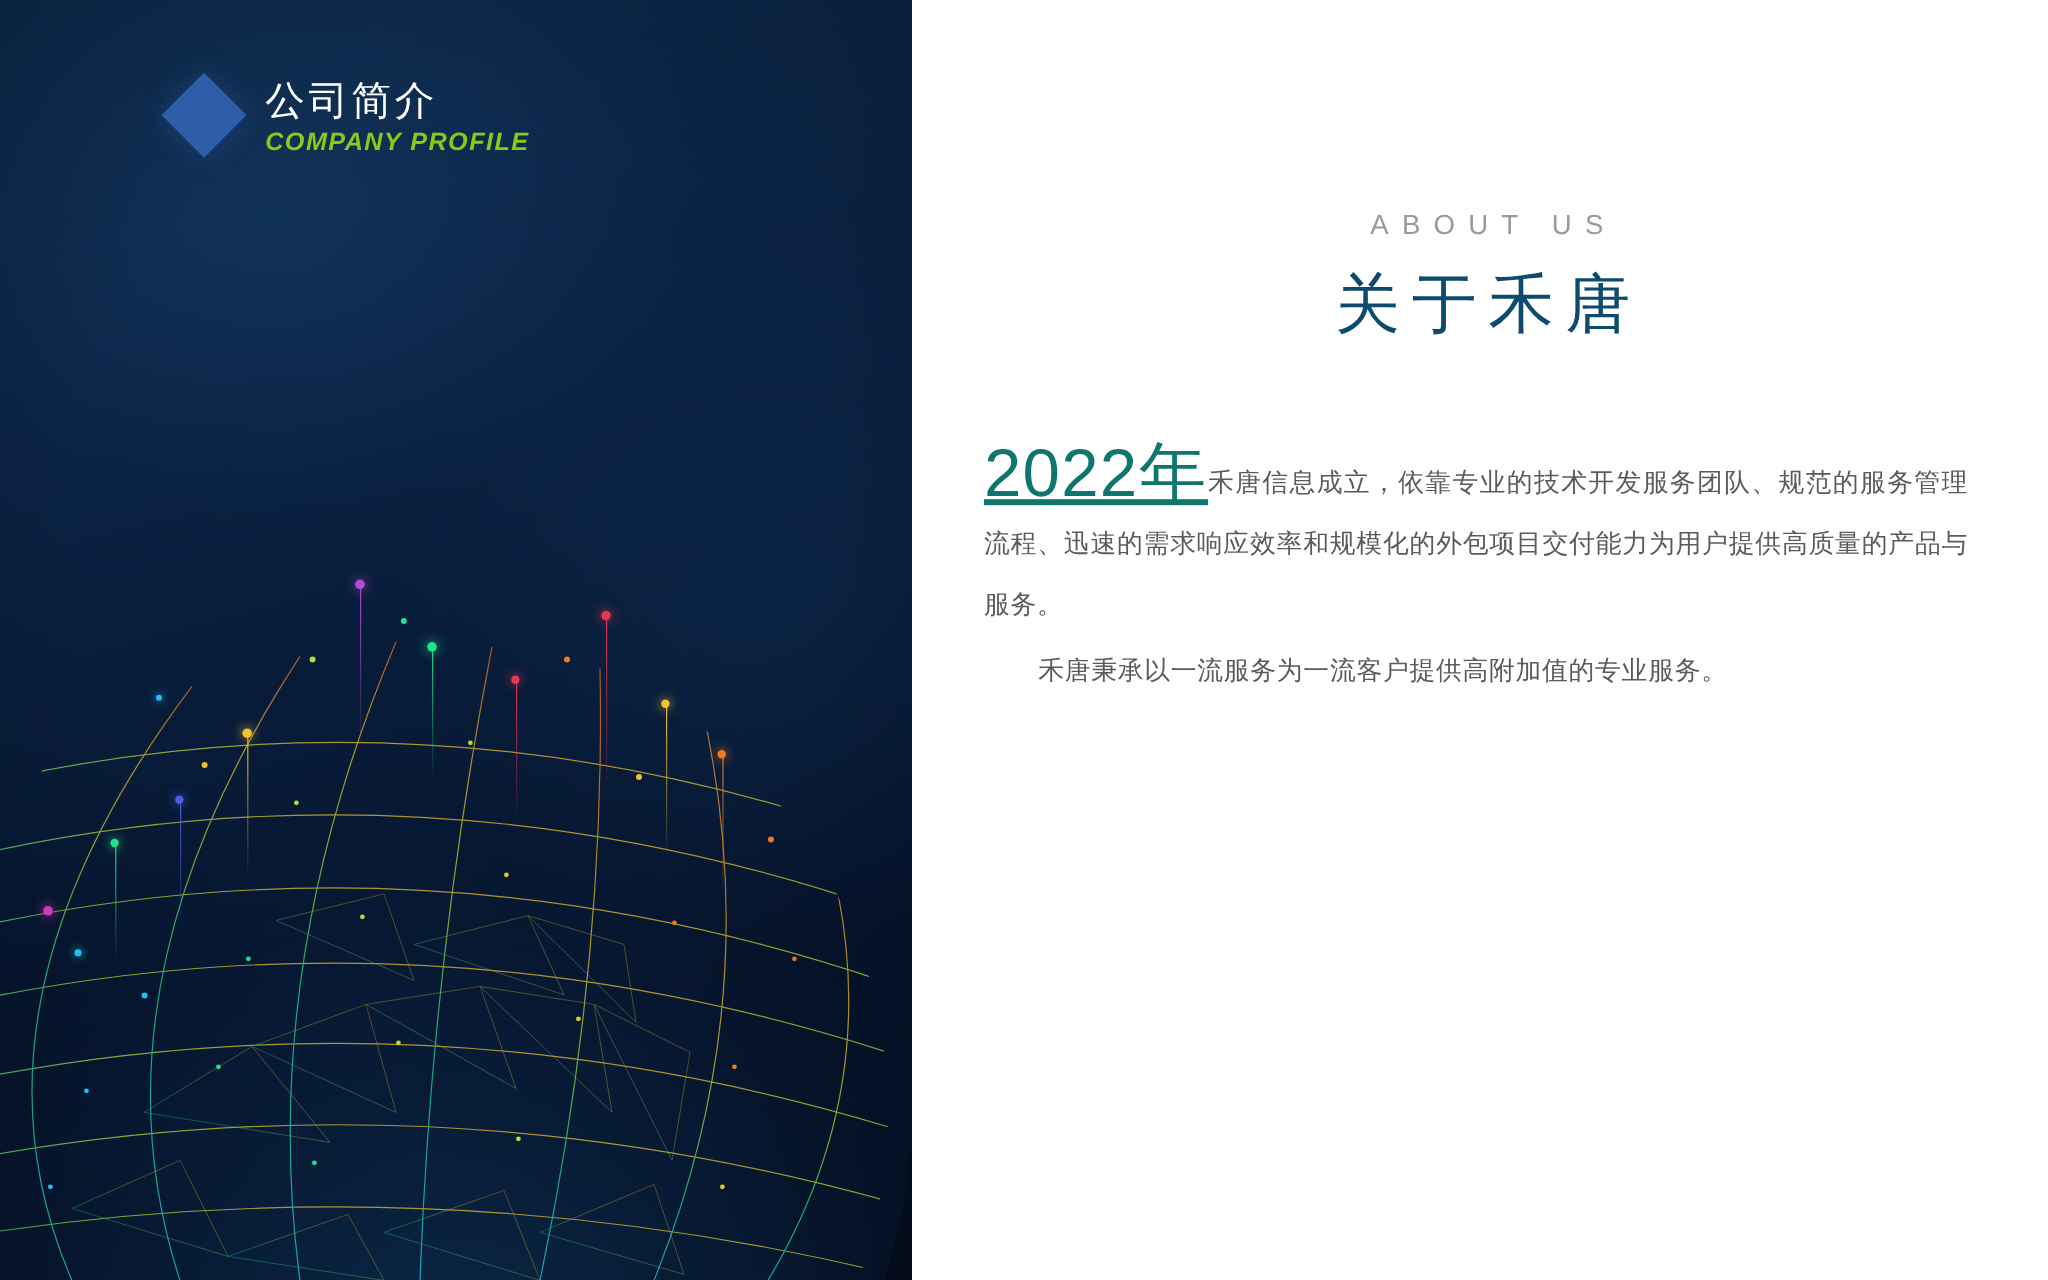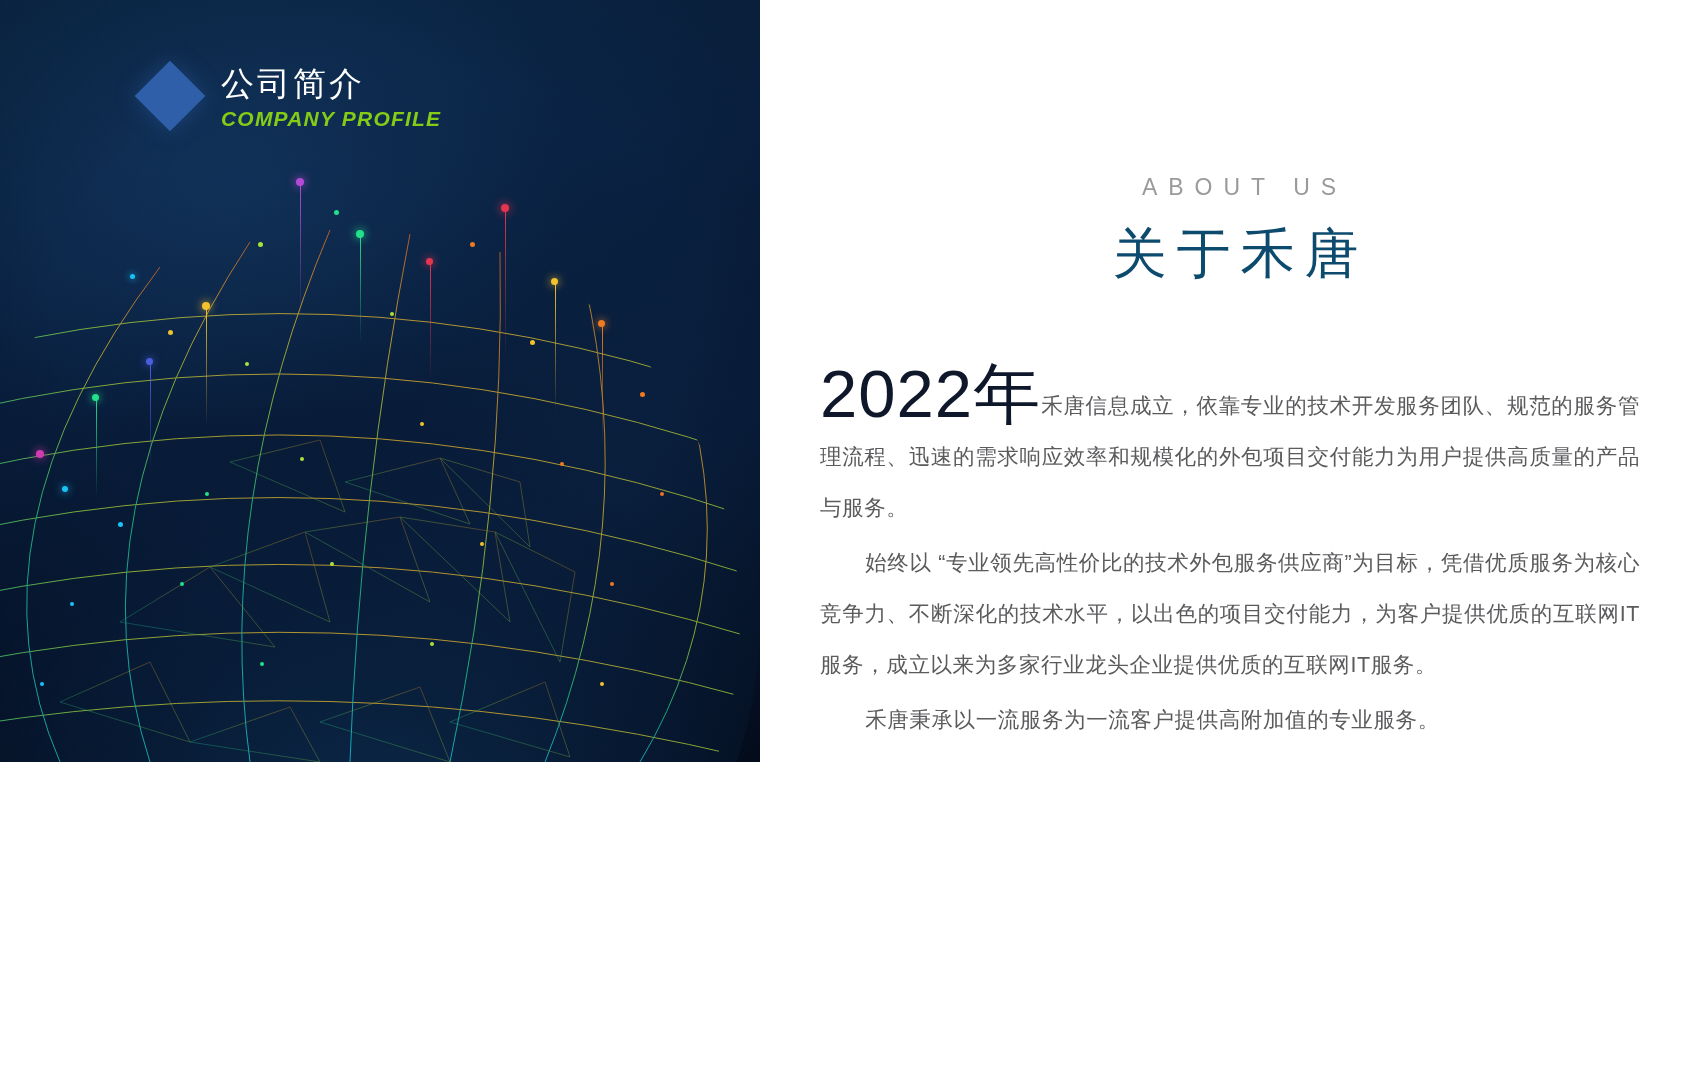"公司简介" .left-panel { height: 762px -> 1067px }
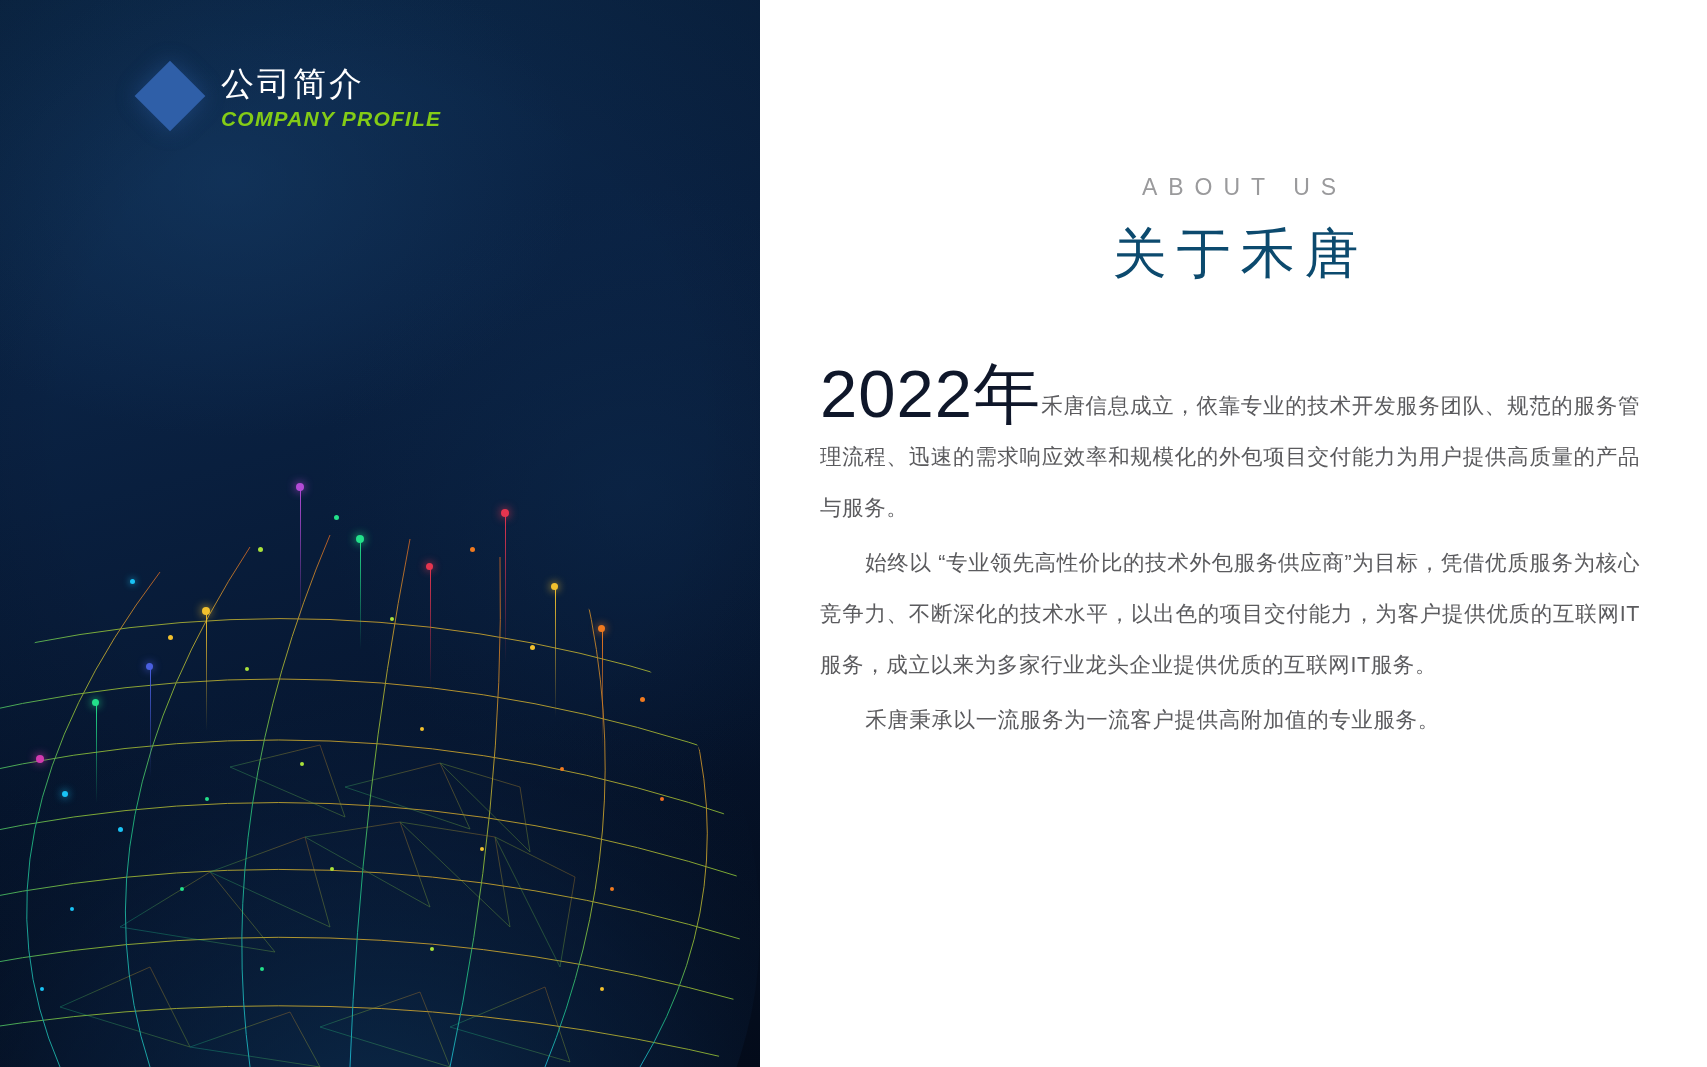"2022年" .year-lead { color: #0f172a -> #0f766e; font-size: 67px -> 56px; text-decoration: none -> underline }
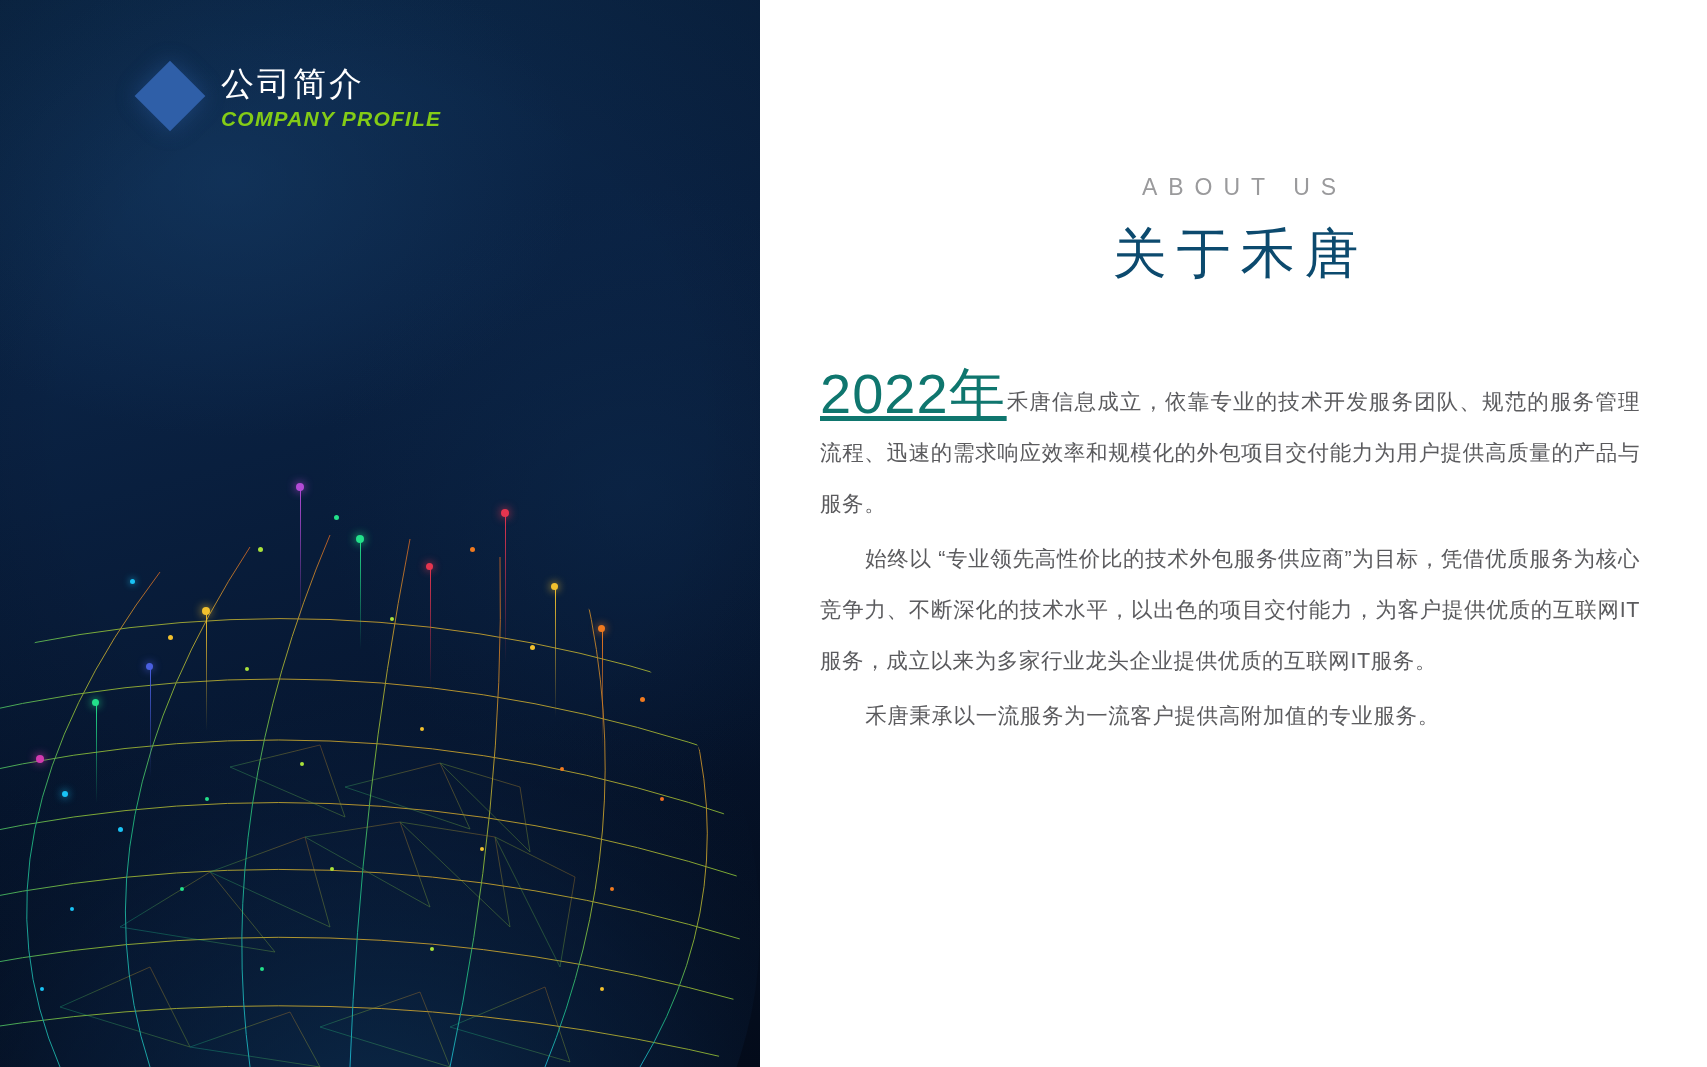"始终以" p.para { html: <p>始终以 “专业领先高性价比的技术外包服务供应商”为目标，凭借优质服务为核心竞争力、不断深化的技术水平，以出色的项目交付能力，为客户提供优质的互联网IT服务，成立以来为多家行业龙头企业提供优质的互联网IT服务。</p> -> none }
